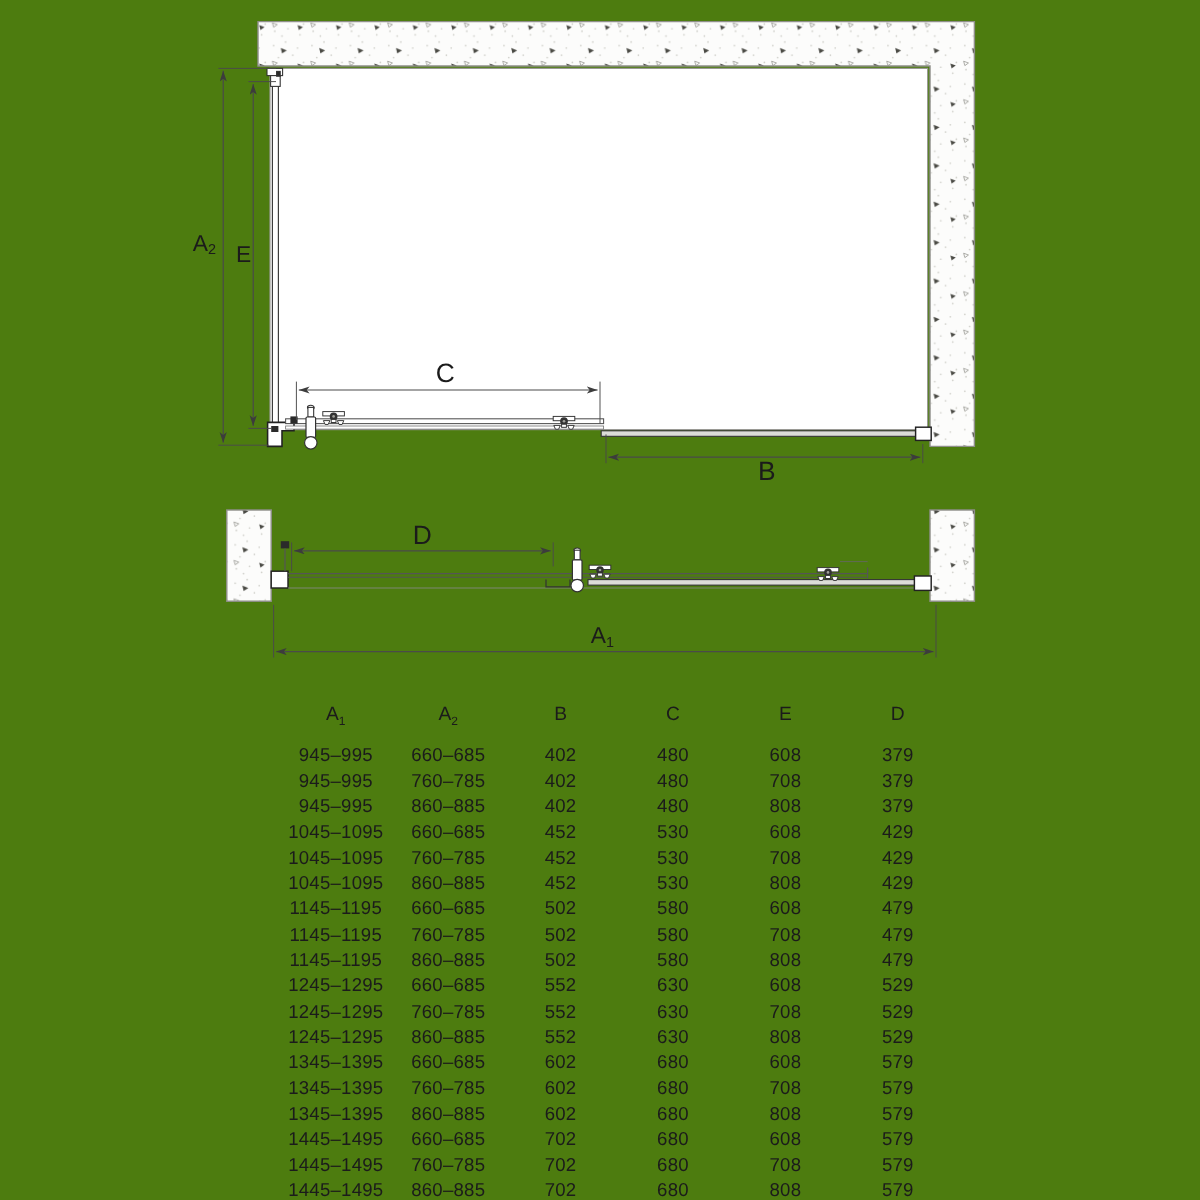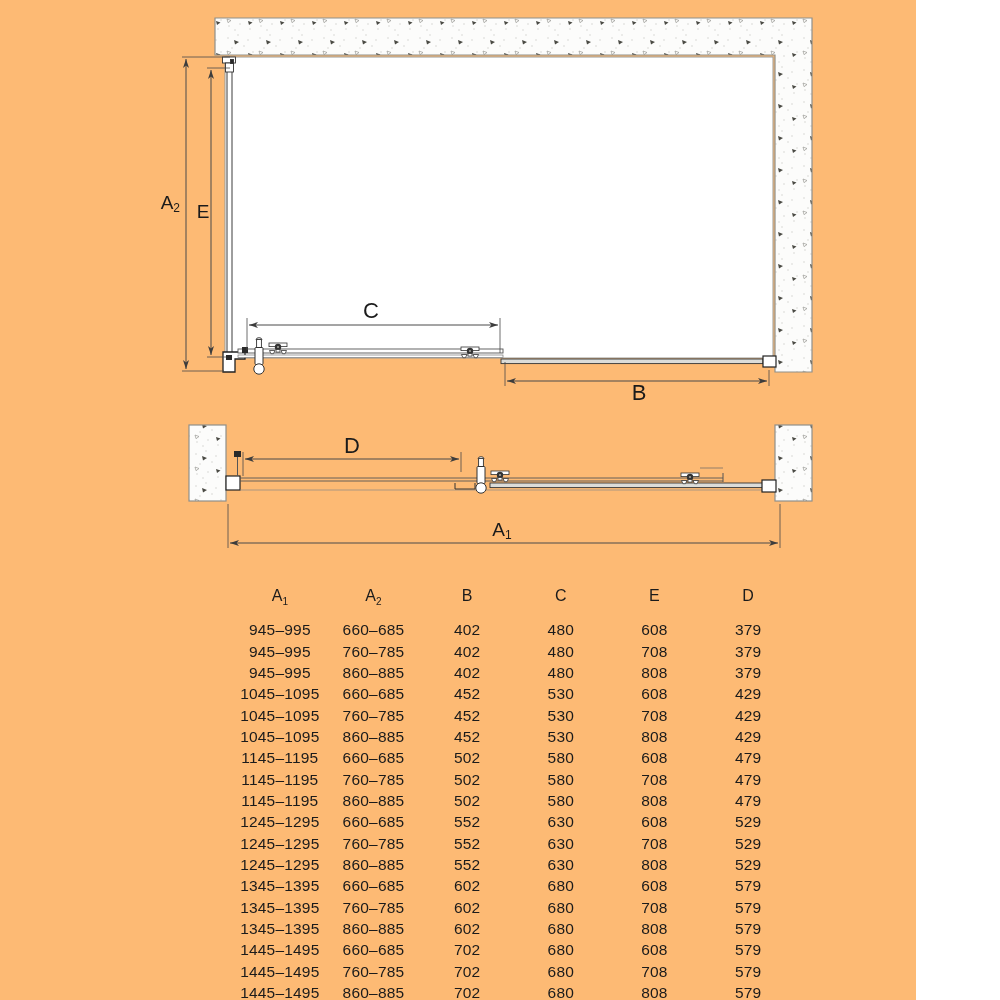"A2" .page { background: #fdba74 -> #4d7c0f; width: 916px -> 1000px }
